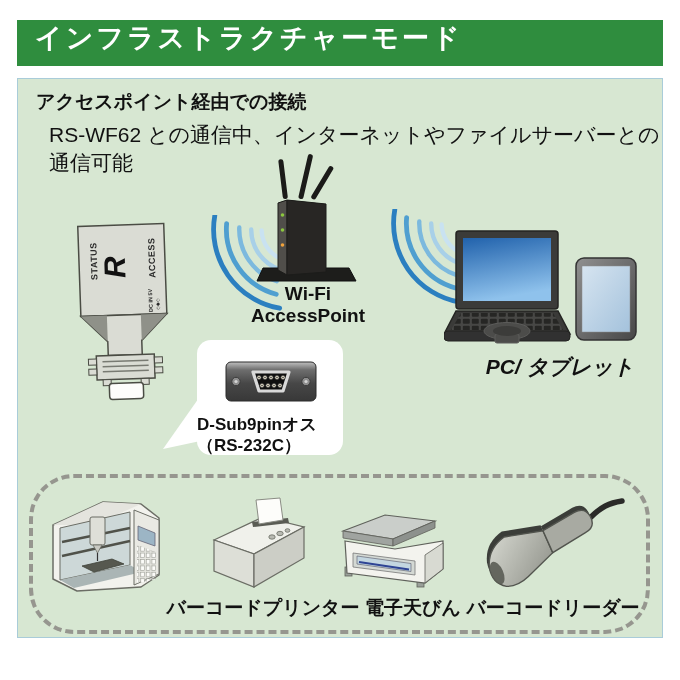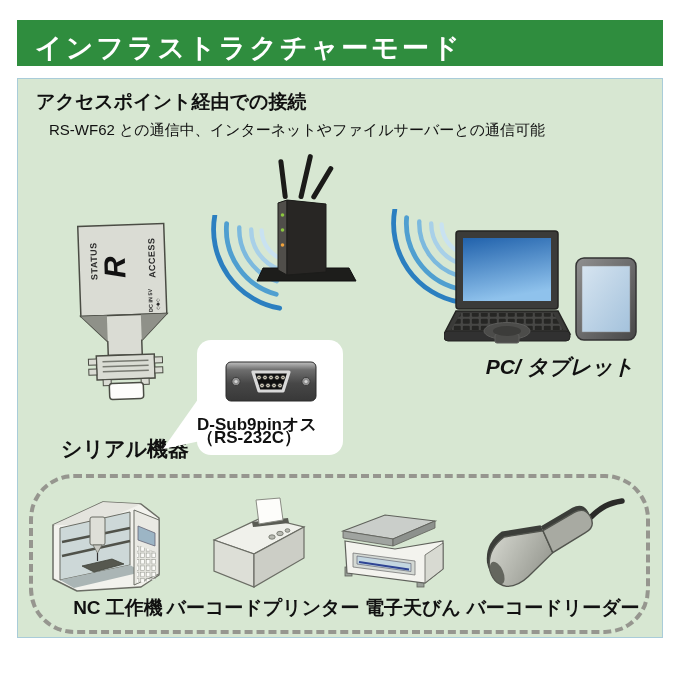"インフラストラクチャーモード" .header-bar { align-items: flex-end -> flex-start }
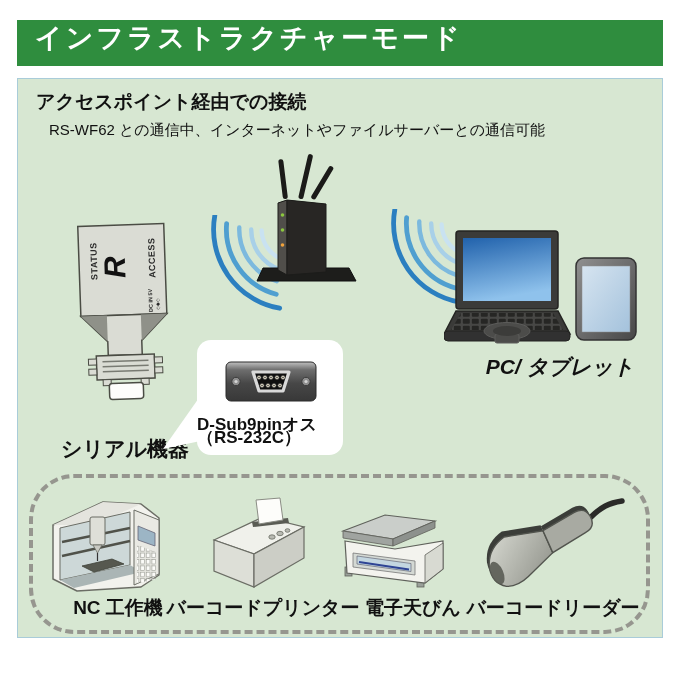"RS-WF62 との通信中、インターネットやファイルサーバーとの通信可能" .intro-desc { font-size: 15px -> 21px }
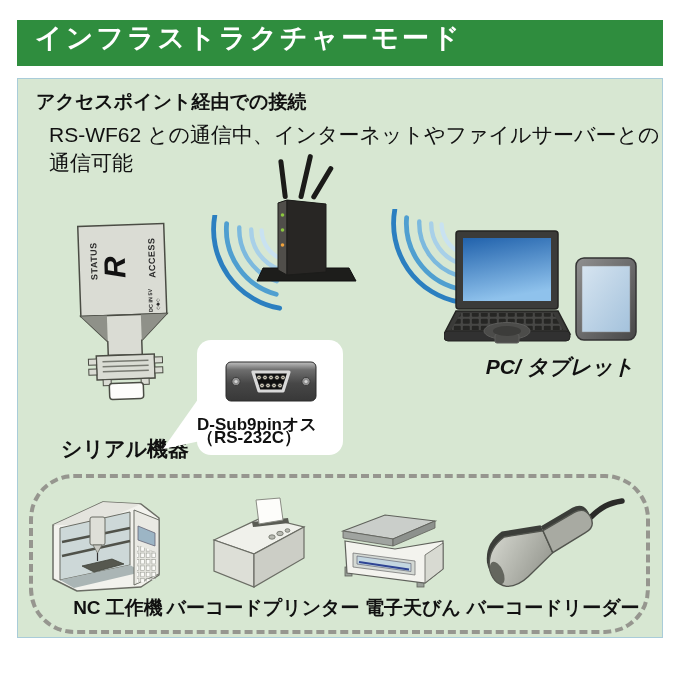"Wi-Fi" div.ap-label { html: none -> <div> <span>Wi-Fi</span><br> <span>AccessPoint</span> </div> }
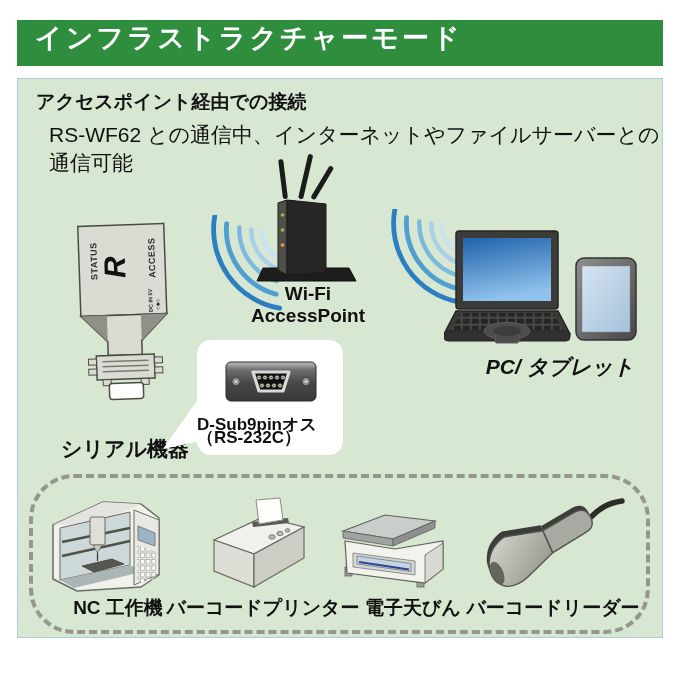"シリアル機器" div.serial-label { html: <div>シリアル機器</div> -> none }
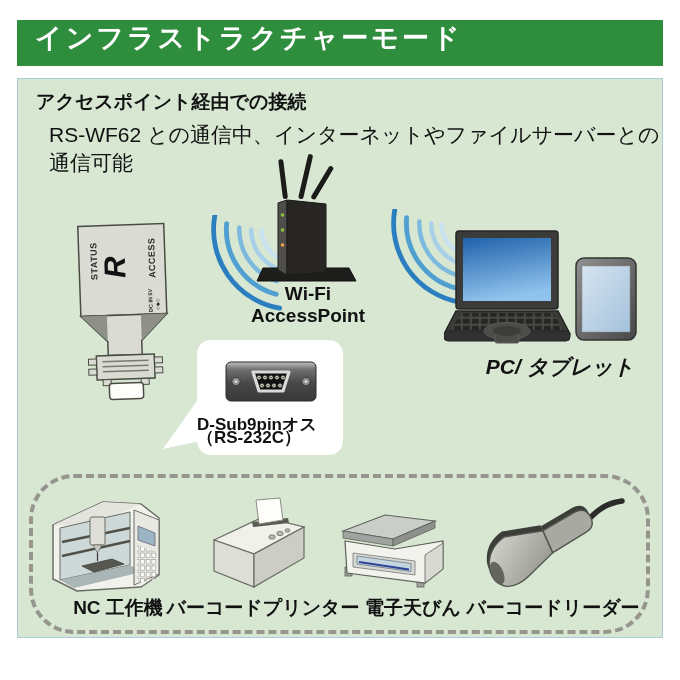"（RS-232C）" .callout-text2 { top: 89px -> 97px }
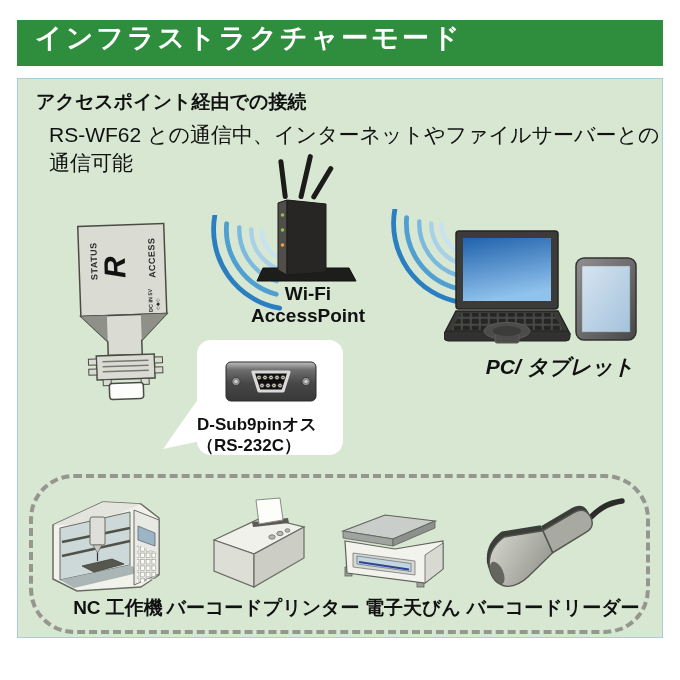"NC 工作機" div.p-label { html: <div>NC 工作機</div> -> none }
